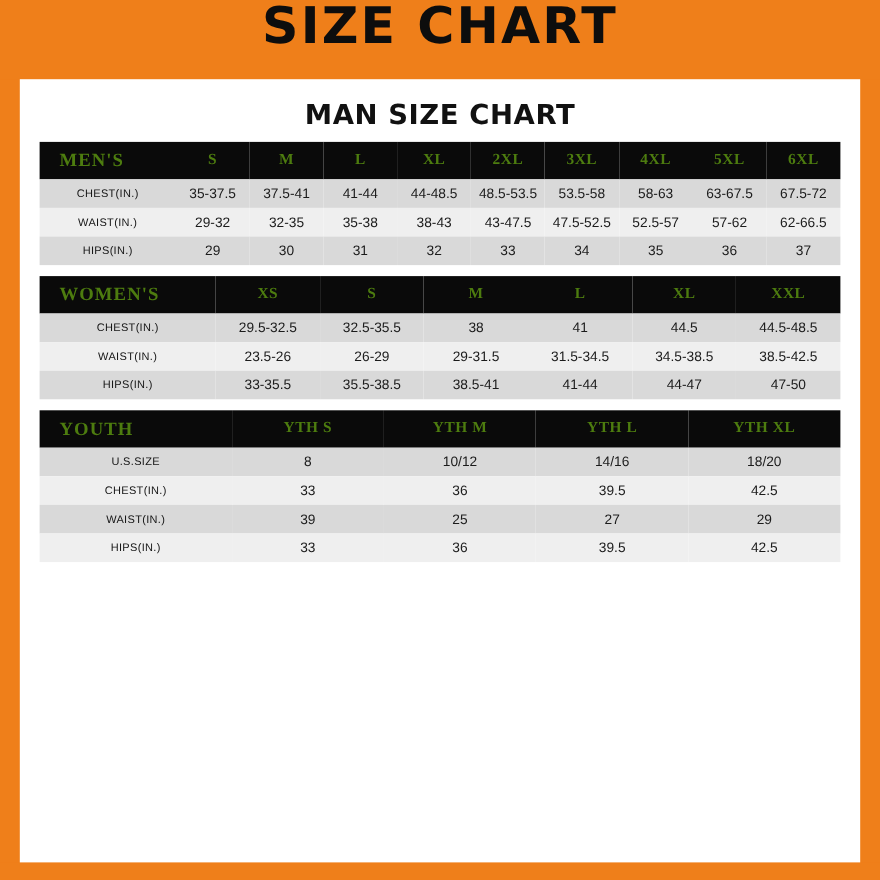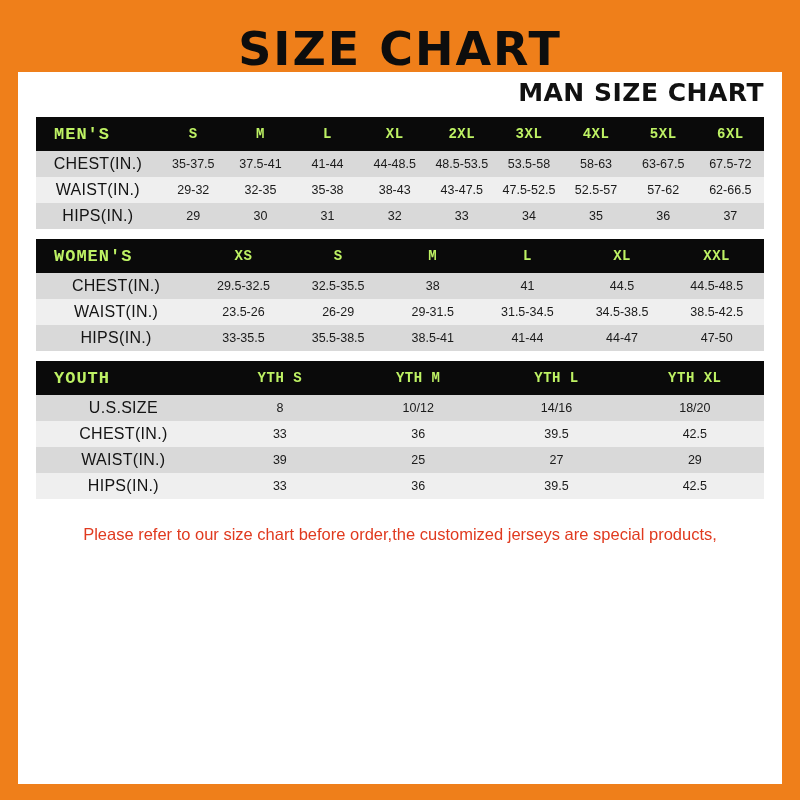"SIZE CHART" .header-band { align-items: flex-end -> flex-start }
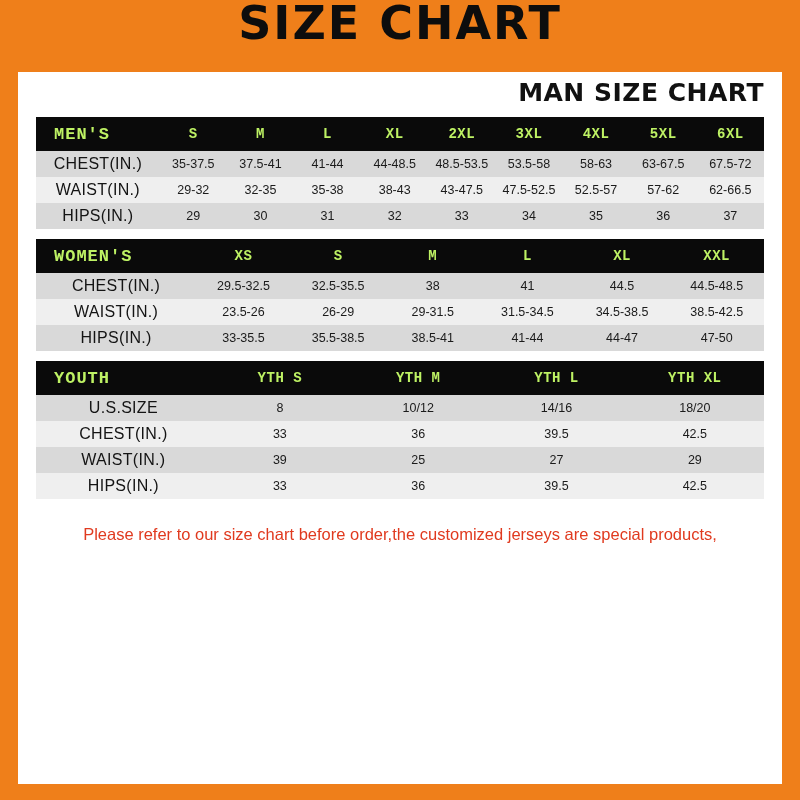"MAN SIZE CHART" .t-man { margin-top: 6px -> 18px; text-align: right -> none }
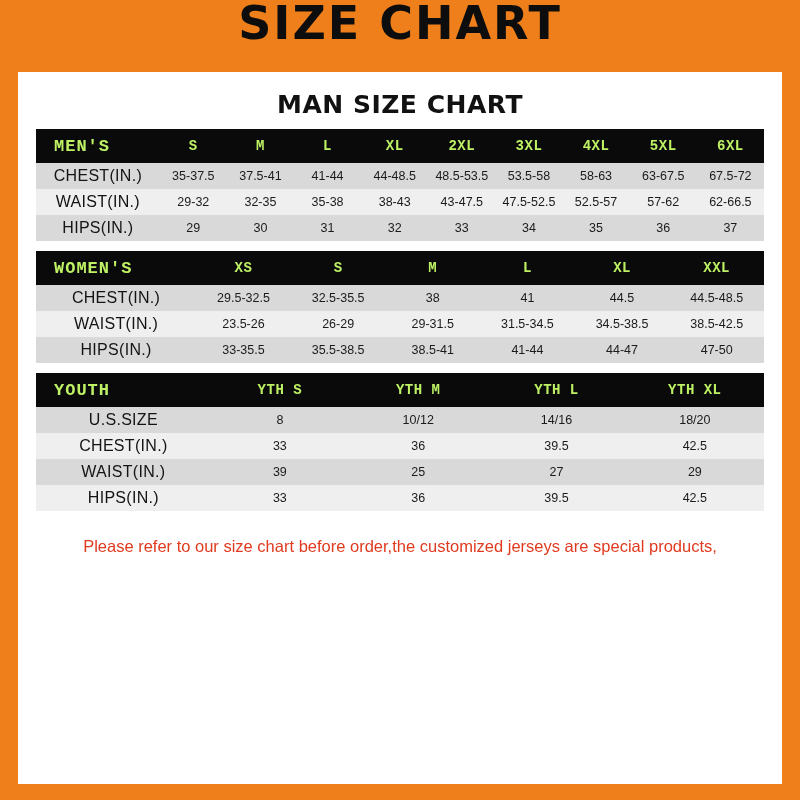"MEN'S" table.size-table thead th { color: #bef264 -> #4d7c0f; font-family: Liberation Mono, monospace -> Liberation Serif, serif }
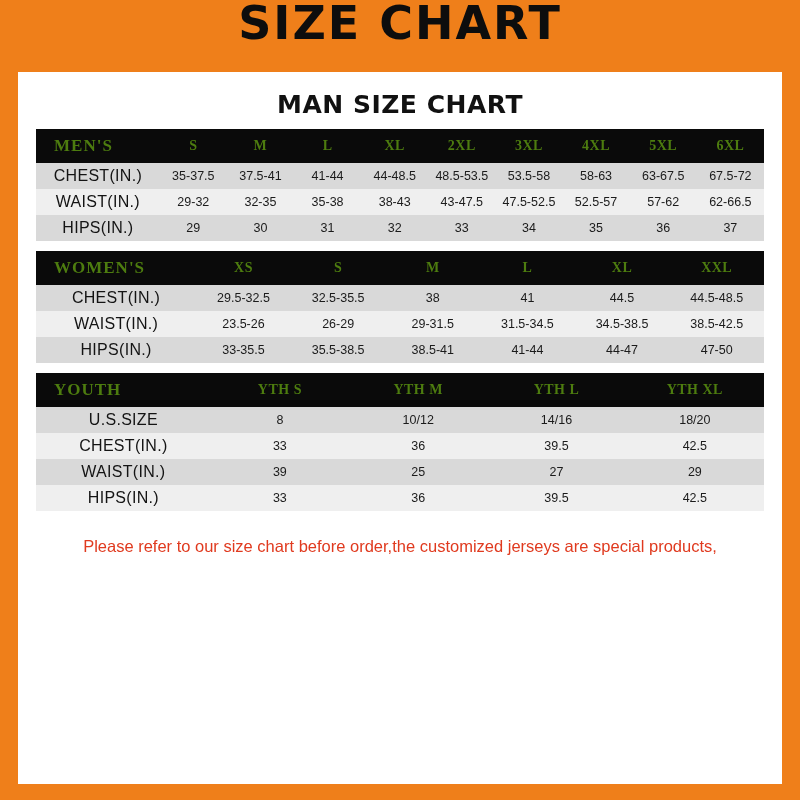"CHEST(IN.)" table.size-table tbody td.row-head { font-size: 16px -> 10px }
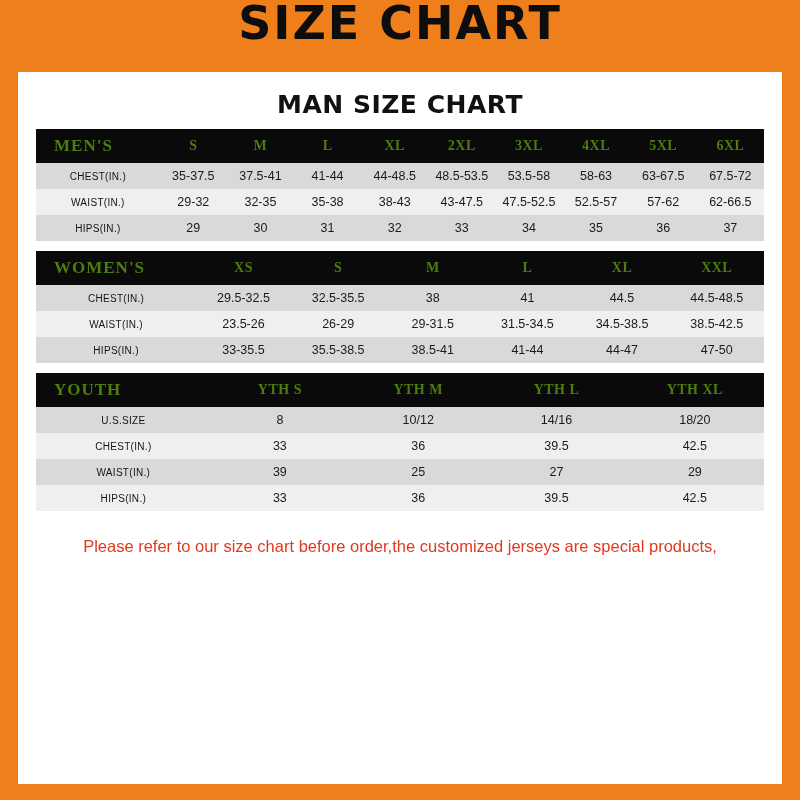"Please refer to our size" div { html: <div>Please refer to our size chart before order,the customized jerseys are special products,</div> -> none }
